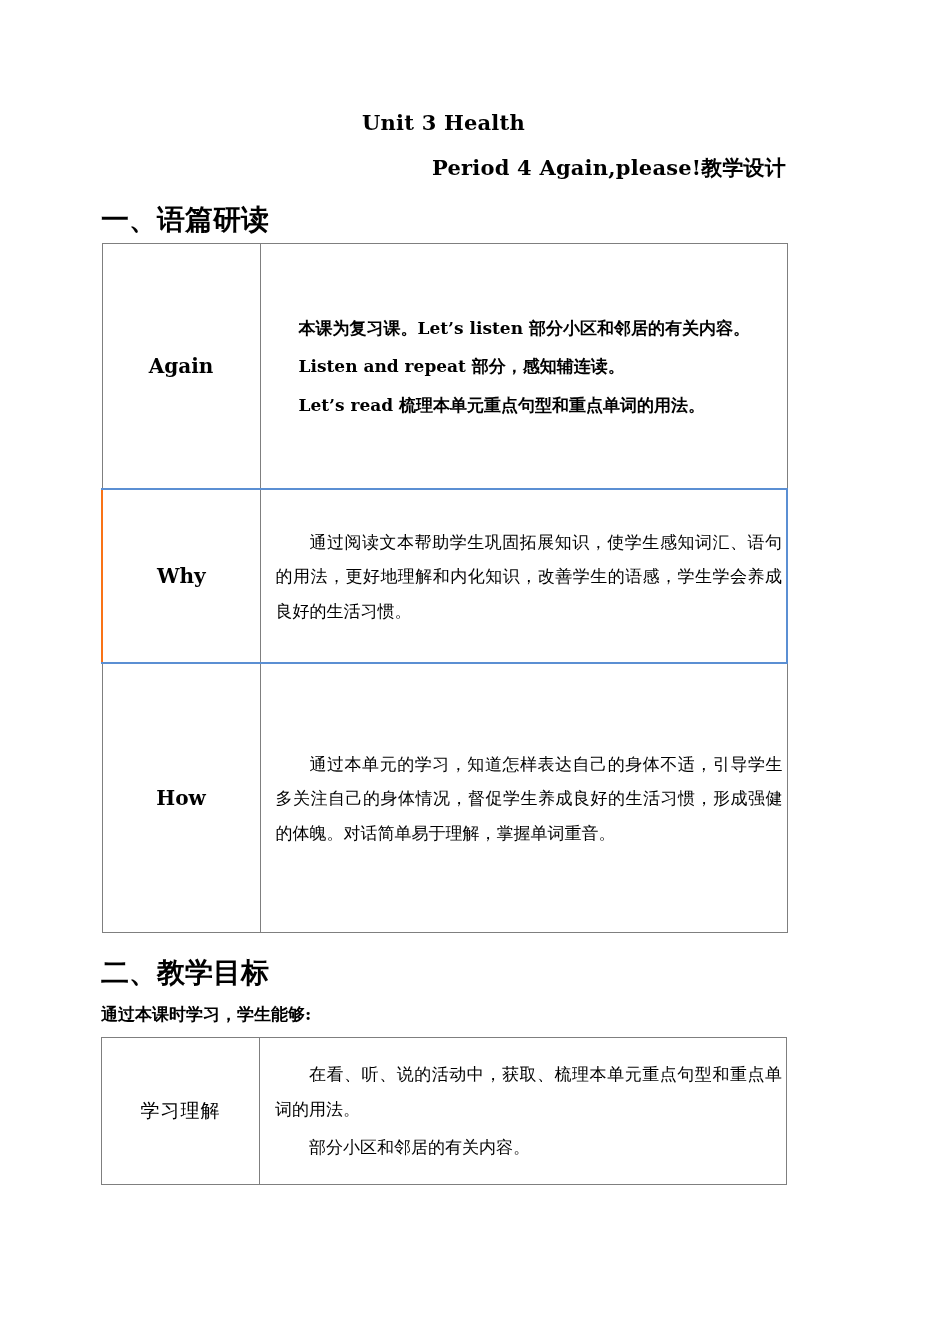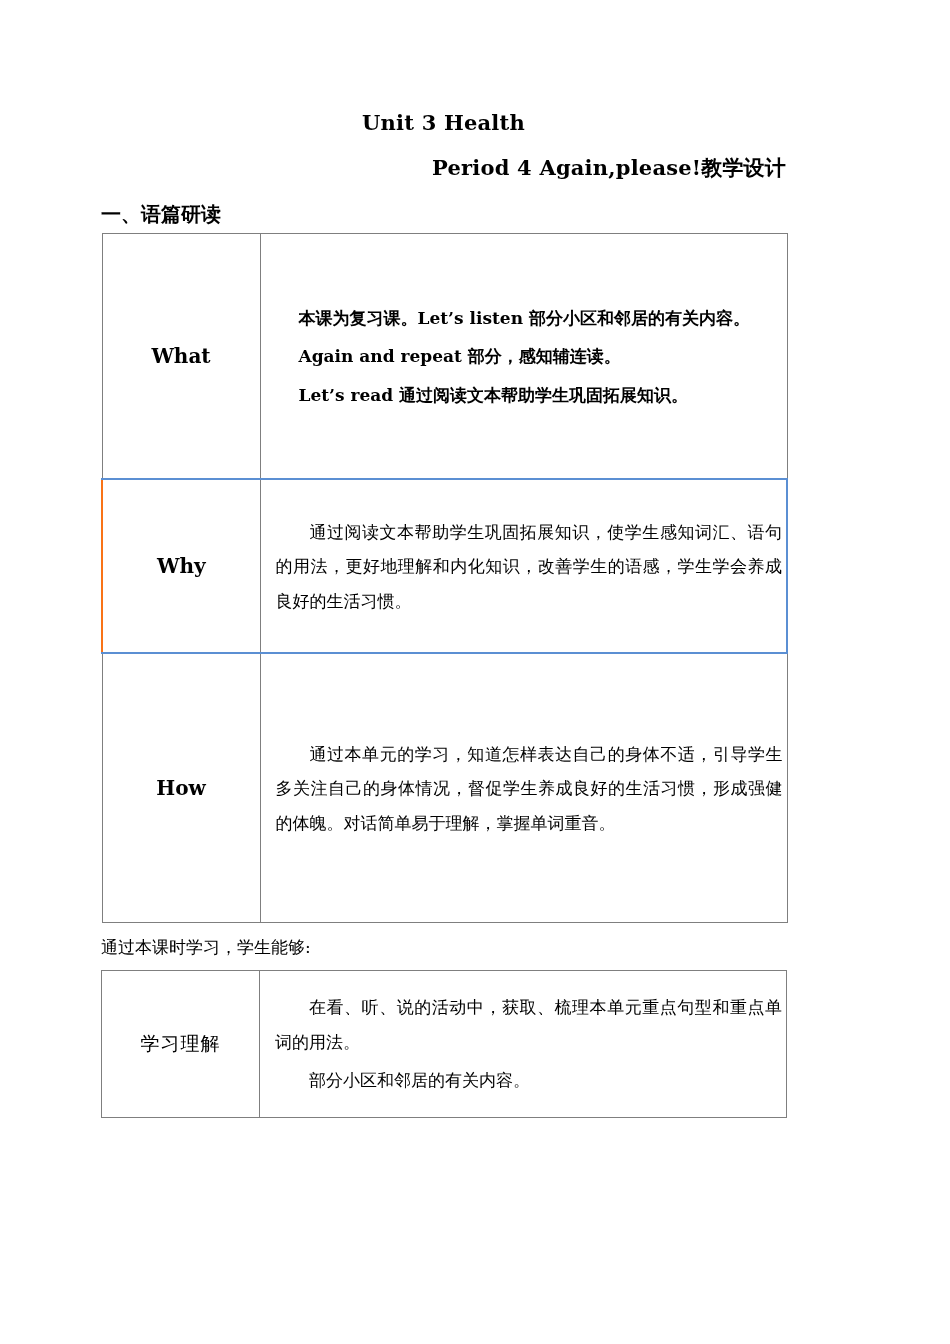"一、语篇研读" .section-heading { font-size: 20px -> 28px }
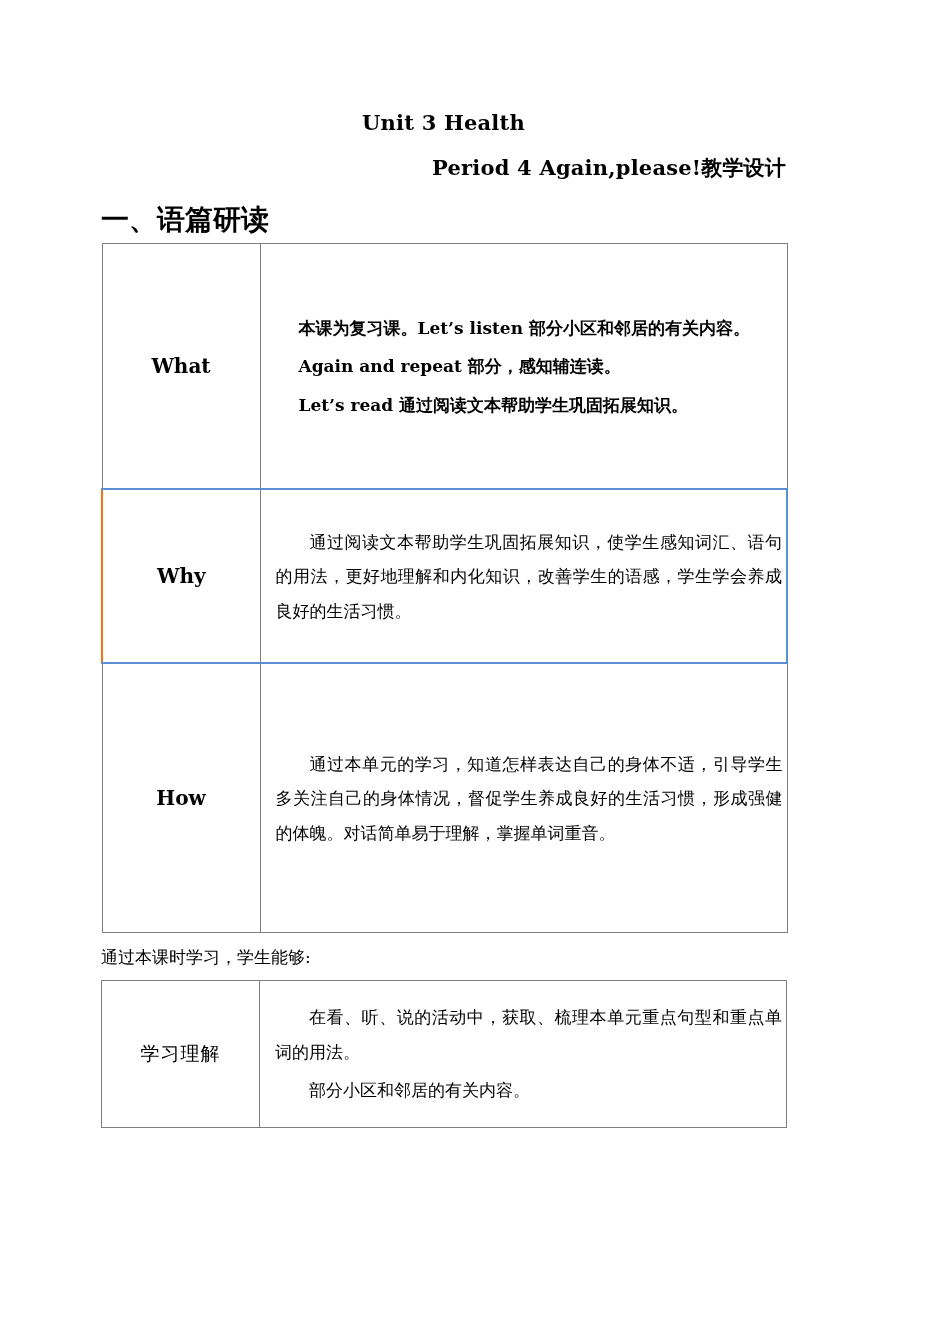"What" span.label-en { text: What -> Again }
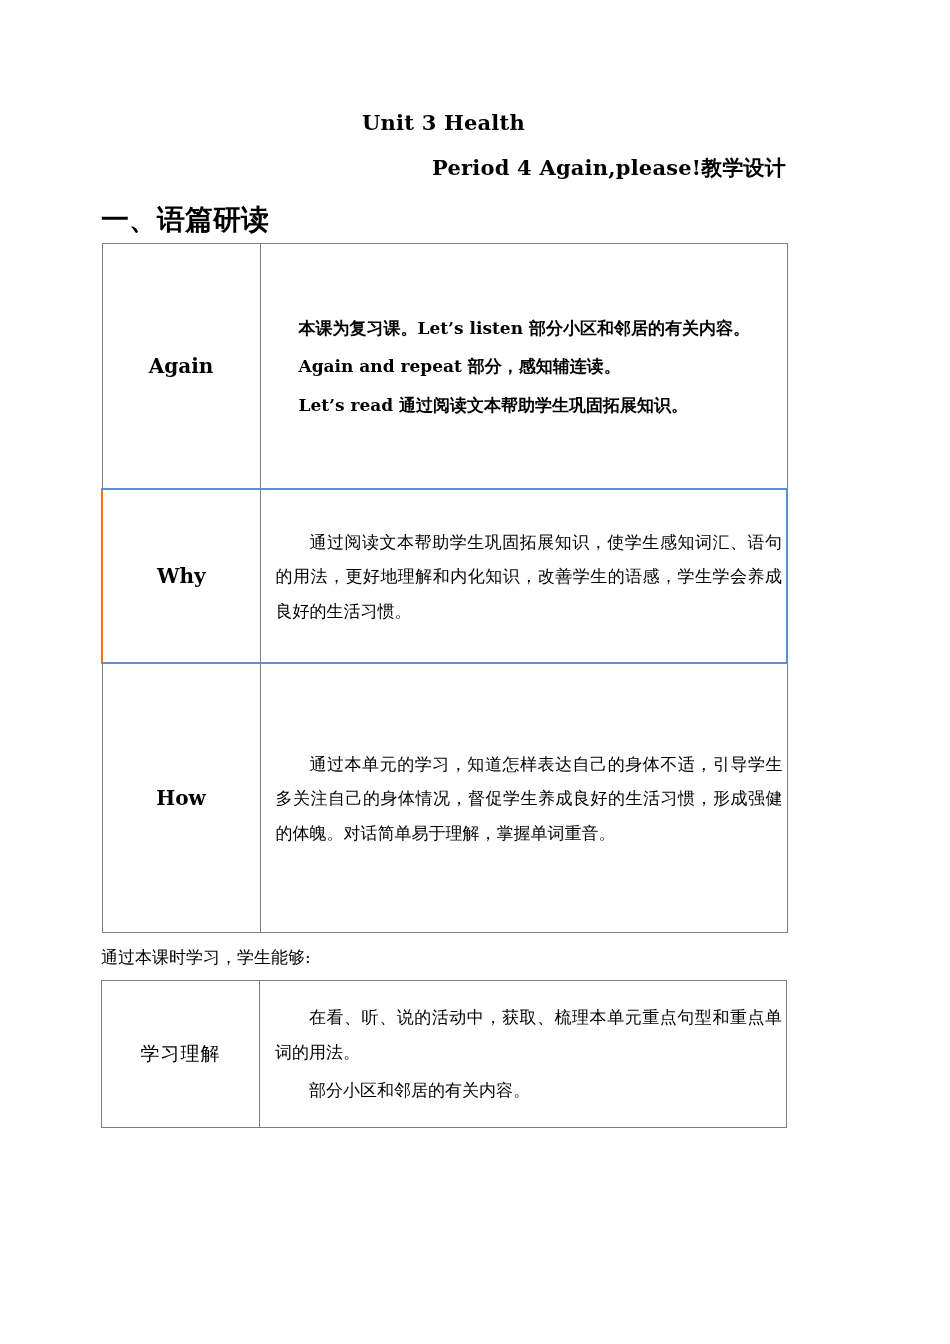"Again and repeat 部分，感知辅连读。" p.cell-para { text: Again -> Listen }
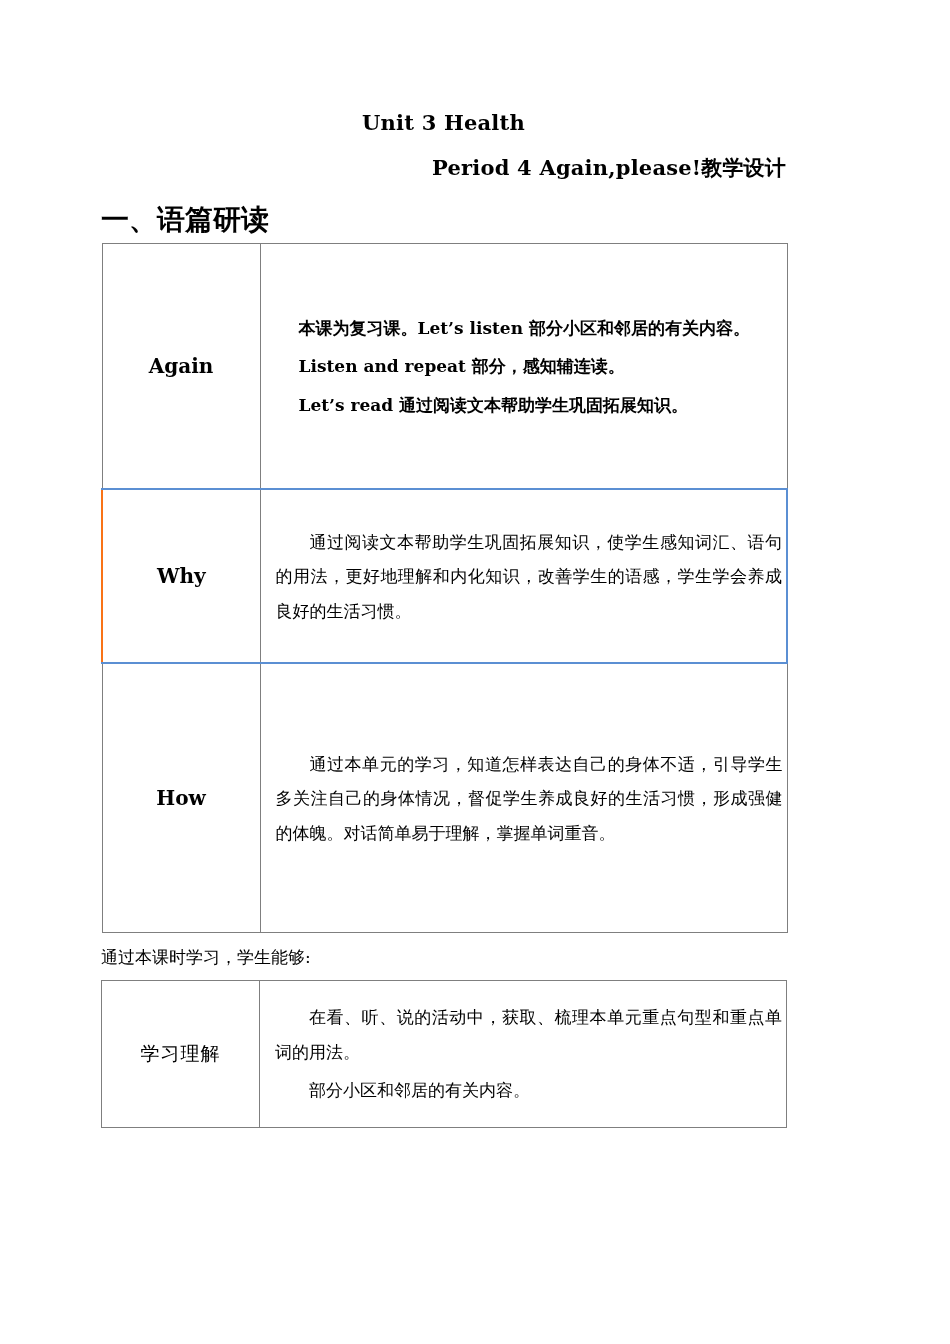"Let’s read 通过阅读文本帮助学生巩固拓展知识。" p.cell-para { text: 通过阅读文本帮助学生巩固拓展知识 -> 梳理本单元重点句型和重点单词的用法 }
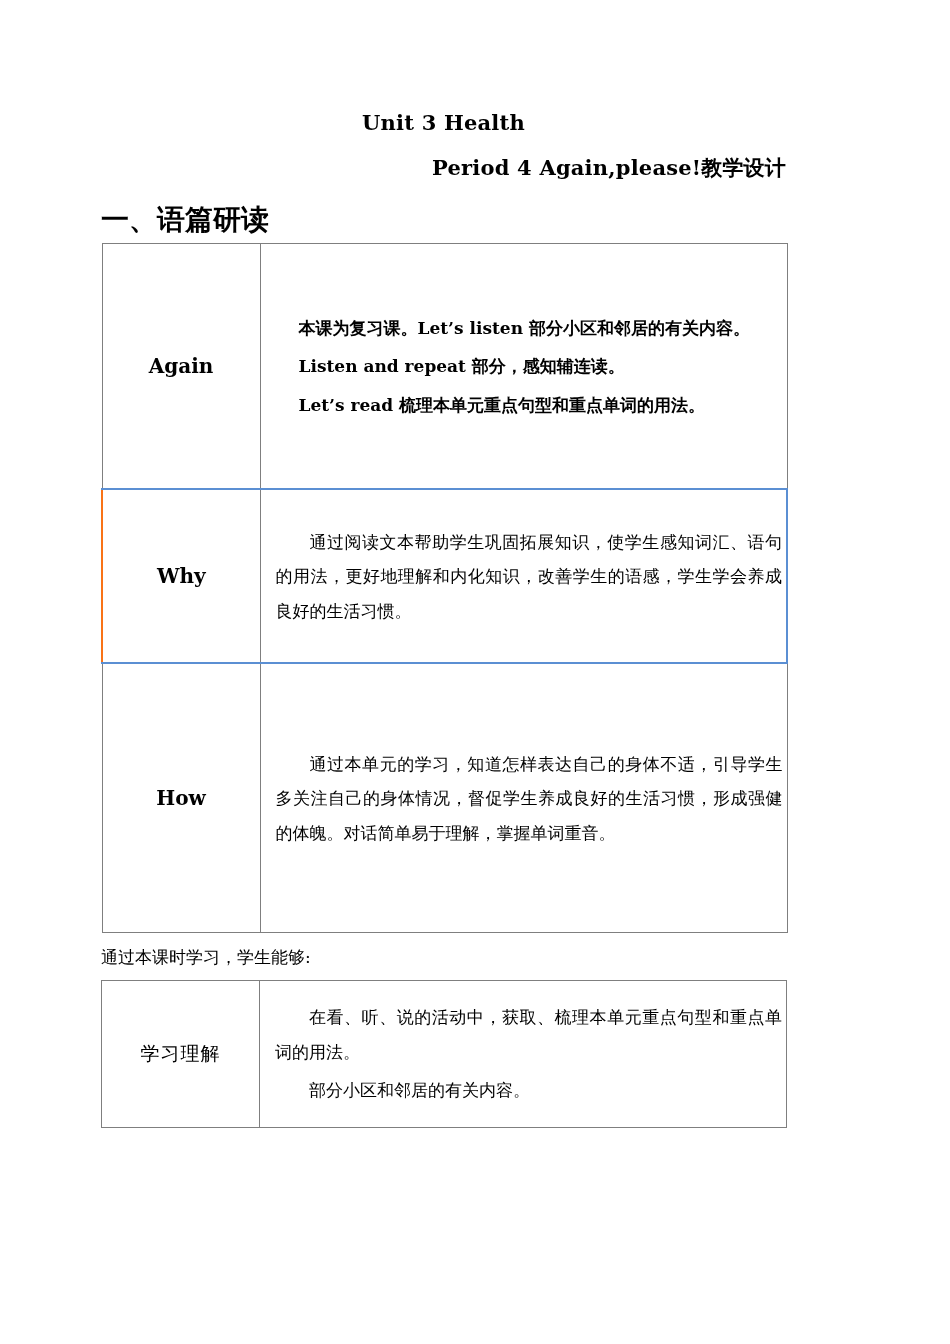"二、教学目标" div.section-heading { html: none -> <div>二、教学目标</div> }
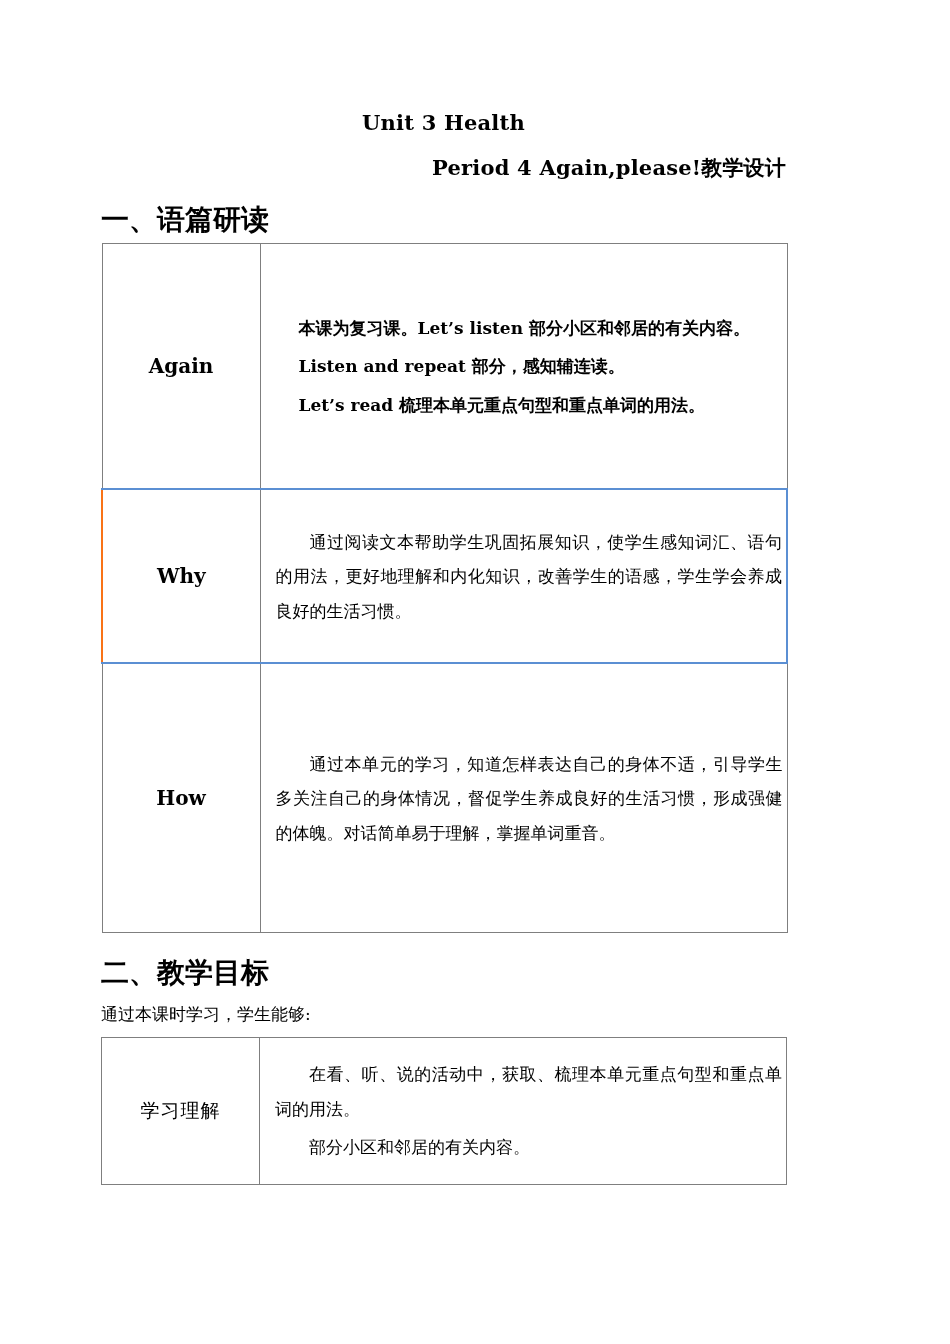"通过本课时学习，学生能够:" .lead-text { font-weight: normal -> bold }
